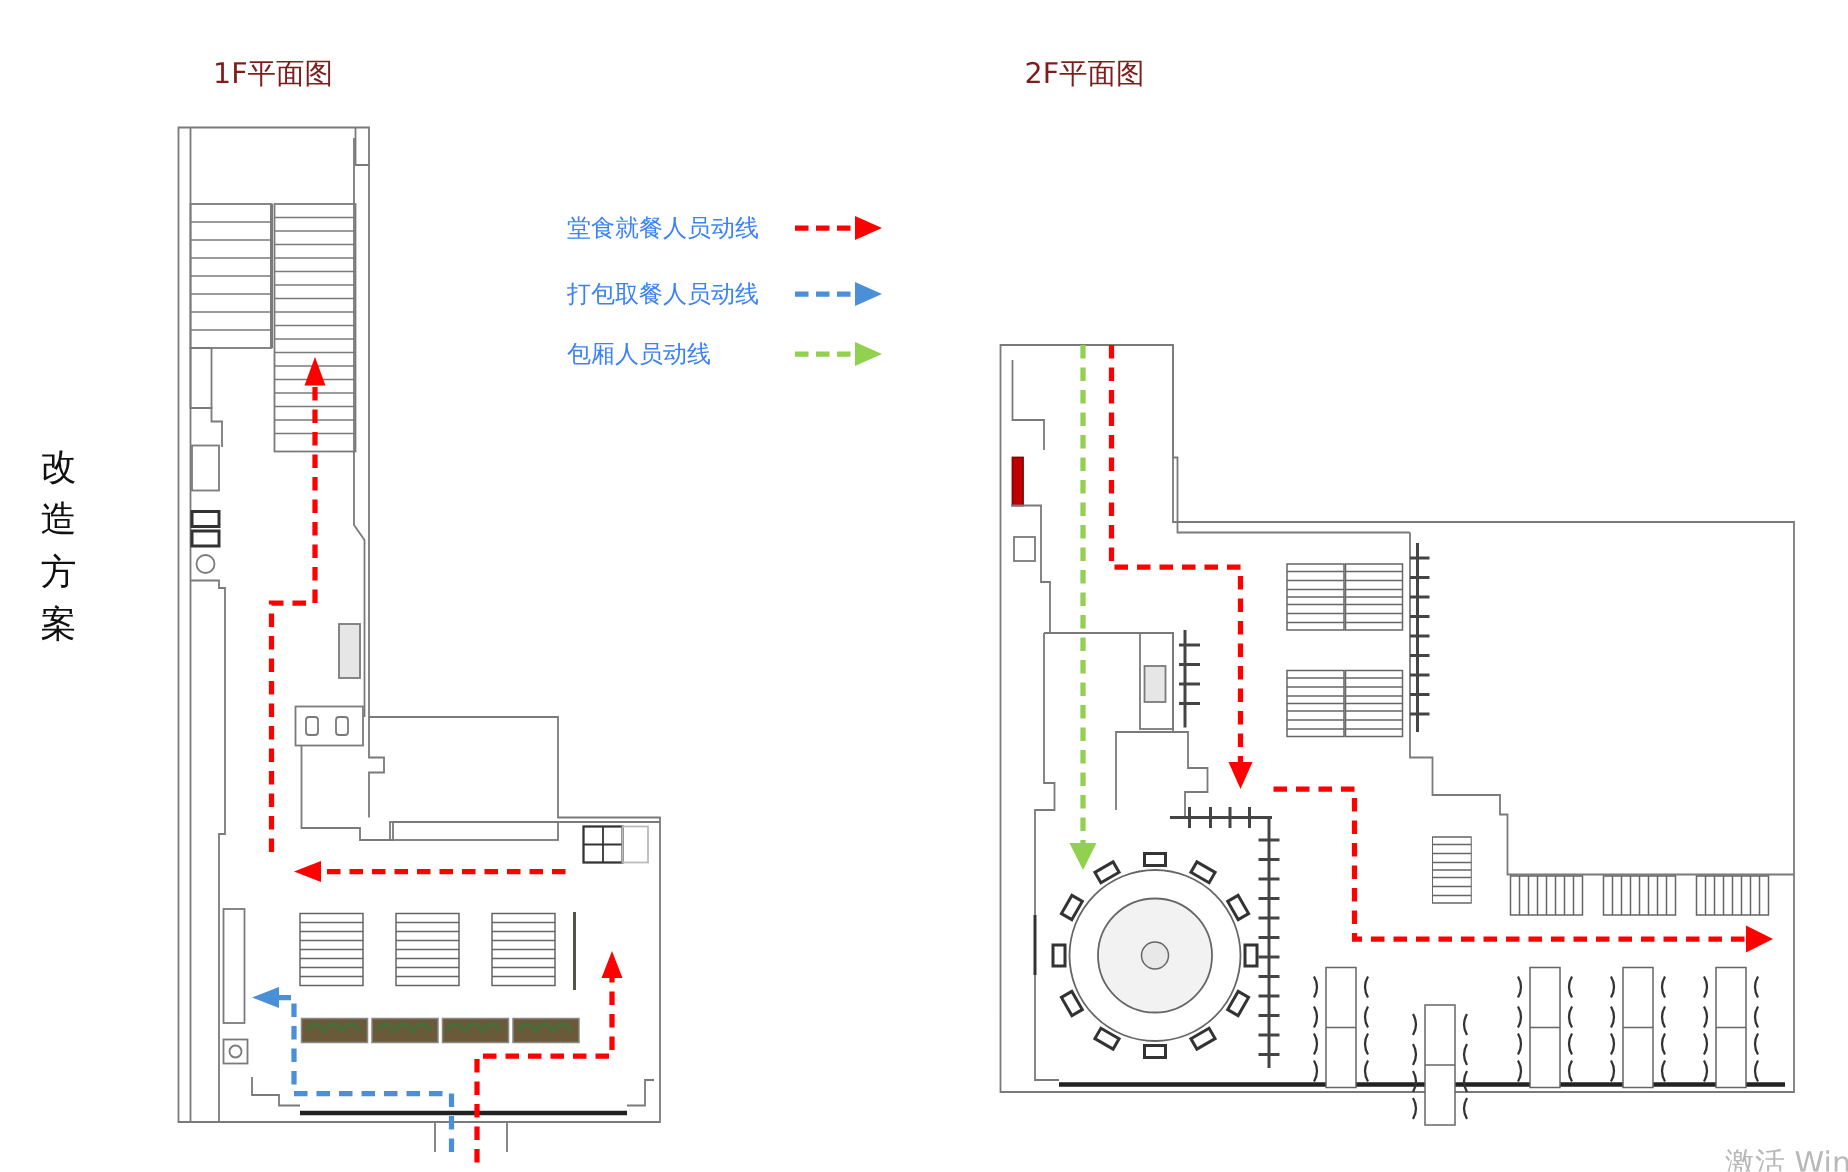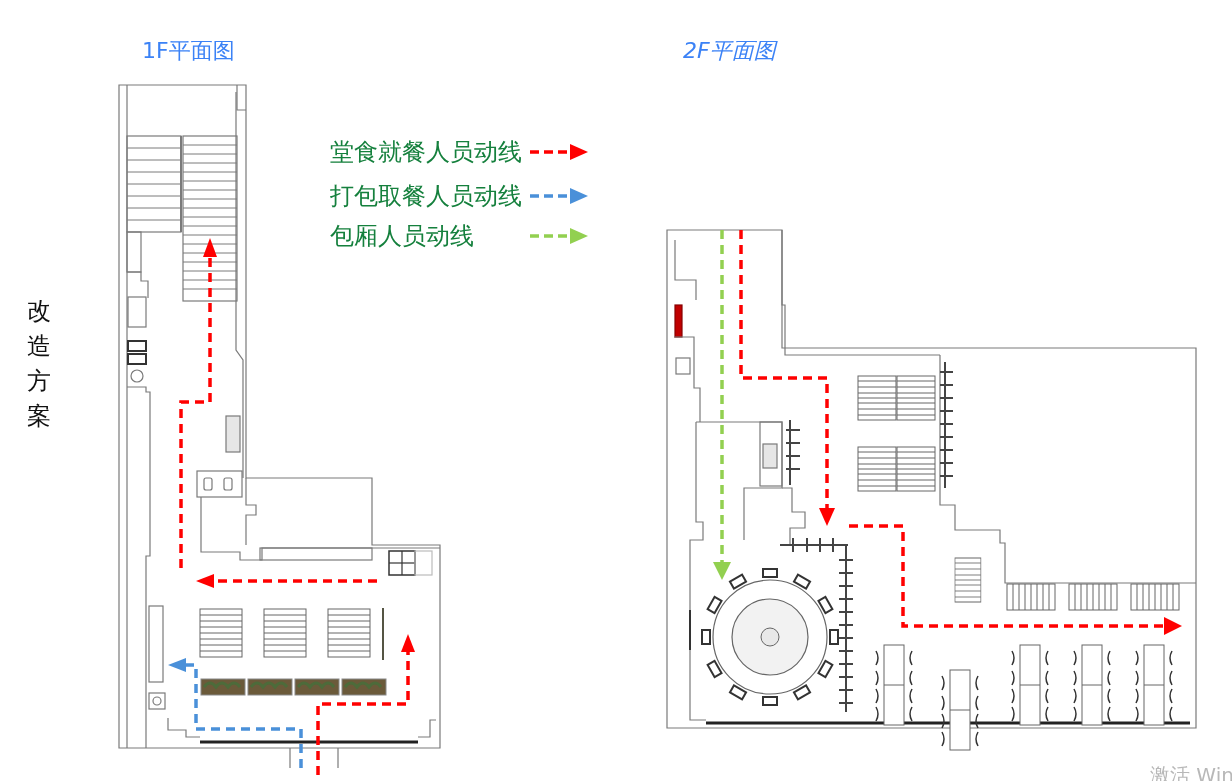"1F平面图" .title { color: #3b82f6 -> #7f1d1d; font-size: 22px -> 19px }
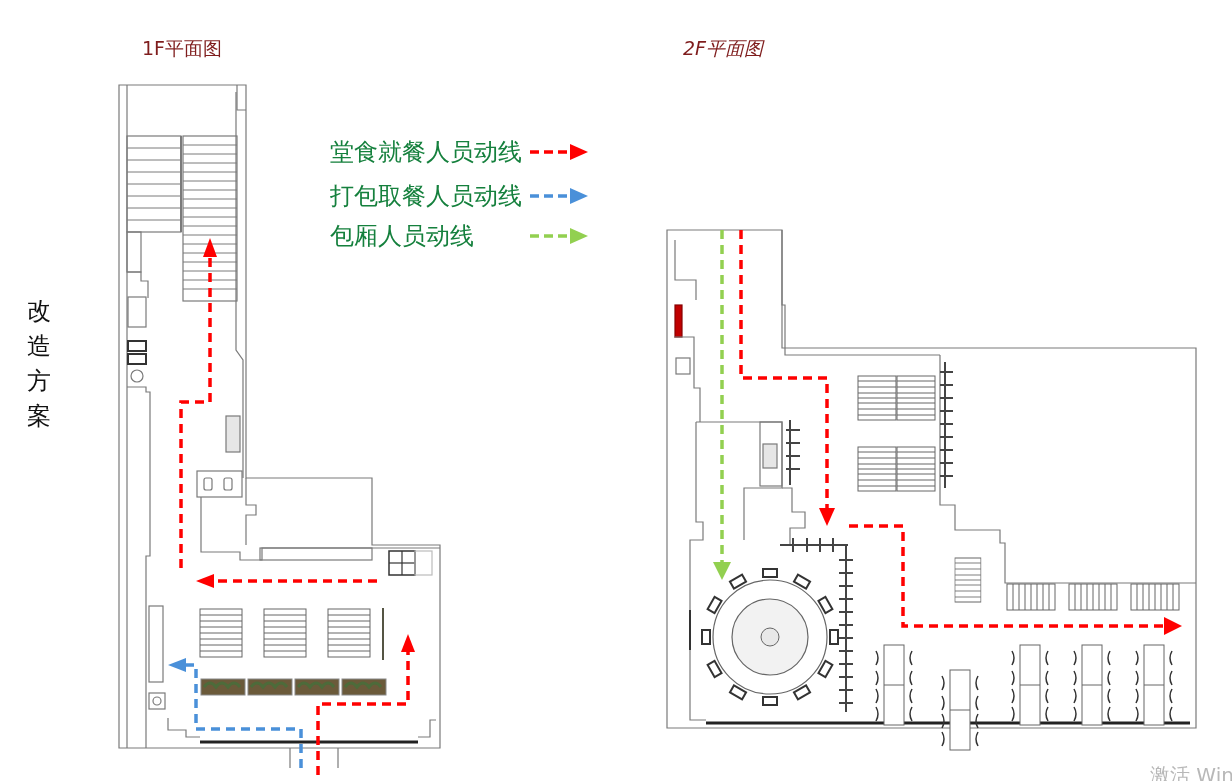"2F平面图" div.title { font-style: italic -> none }
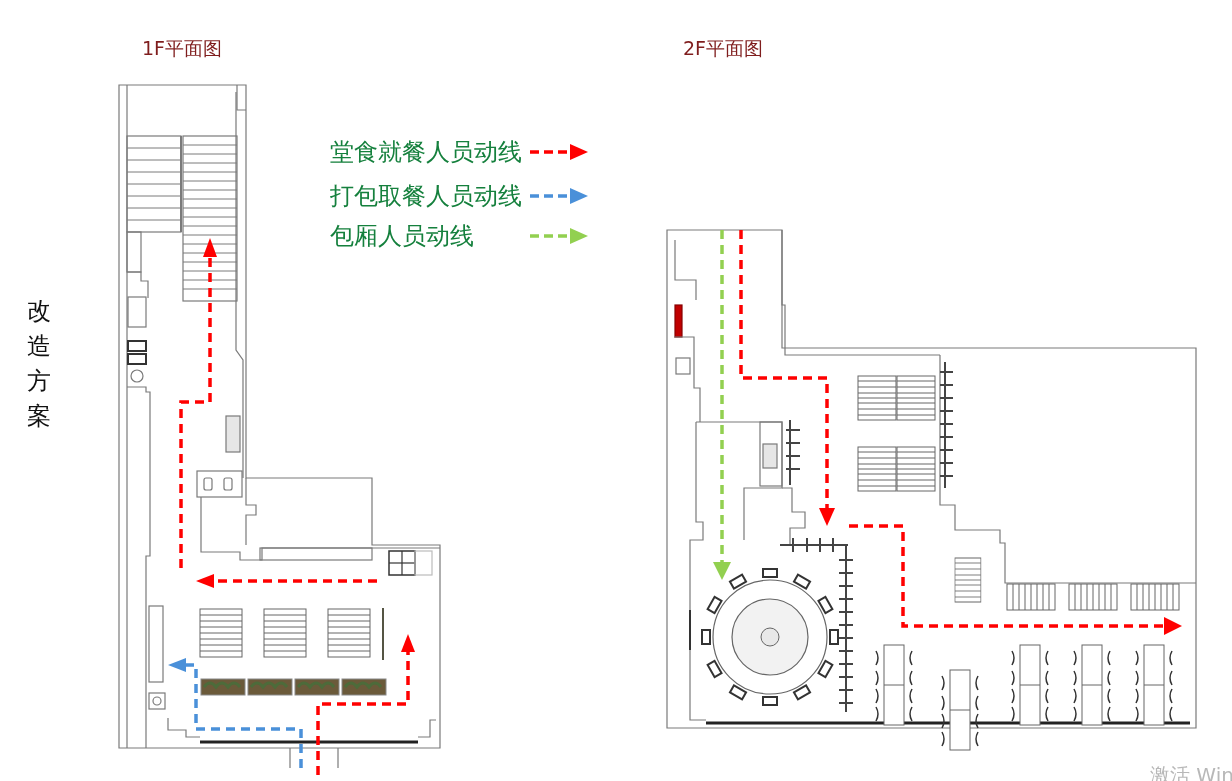"堂食就餐人员动线" .legend-text { color: #15803d -> #3b82f6; font-size: 24px -> 16px; margin-left: none -> 48px }
